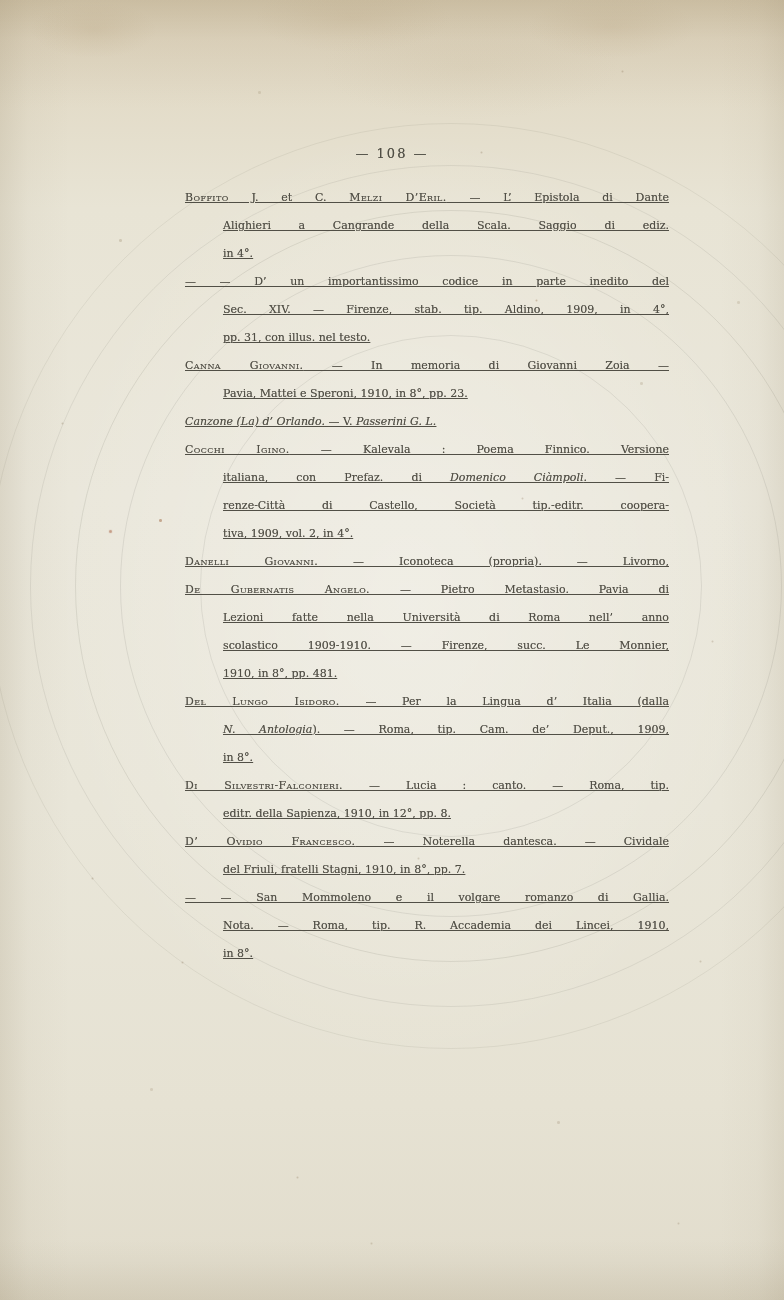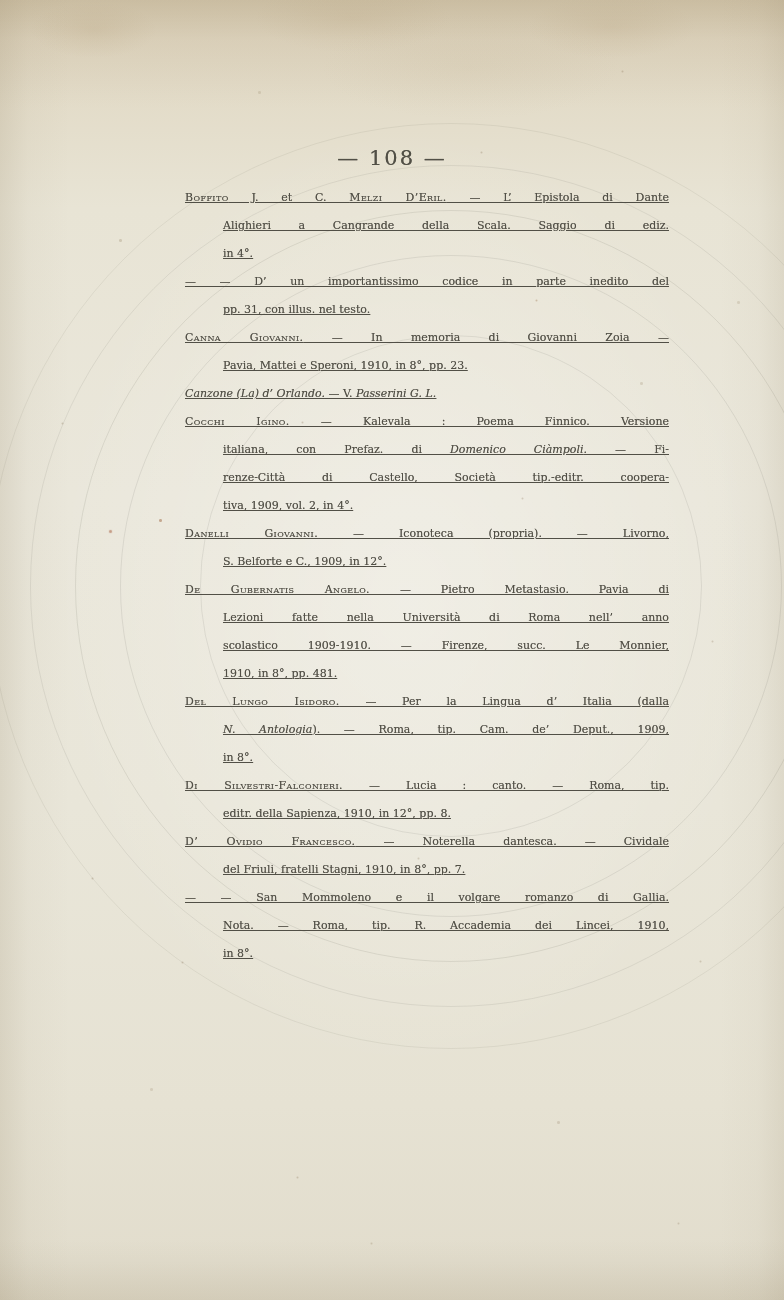"— 108 —" .page-number { font-size: 21px -> 13px }
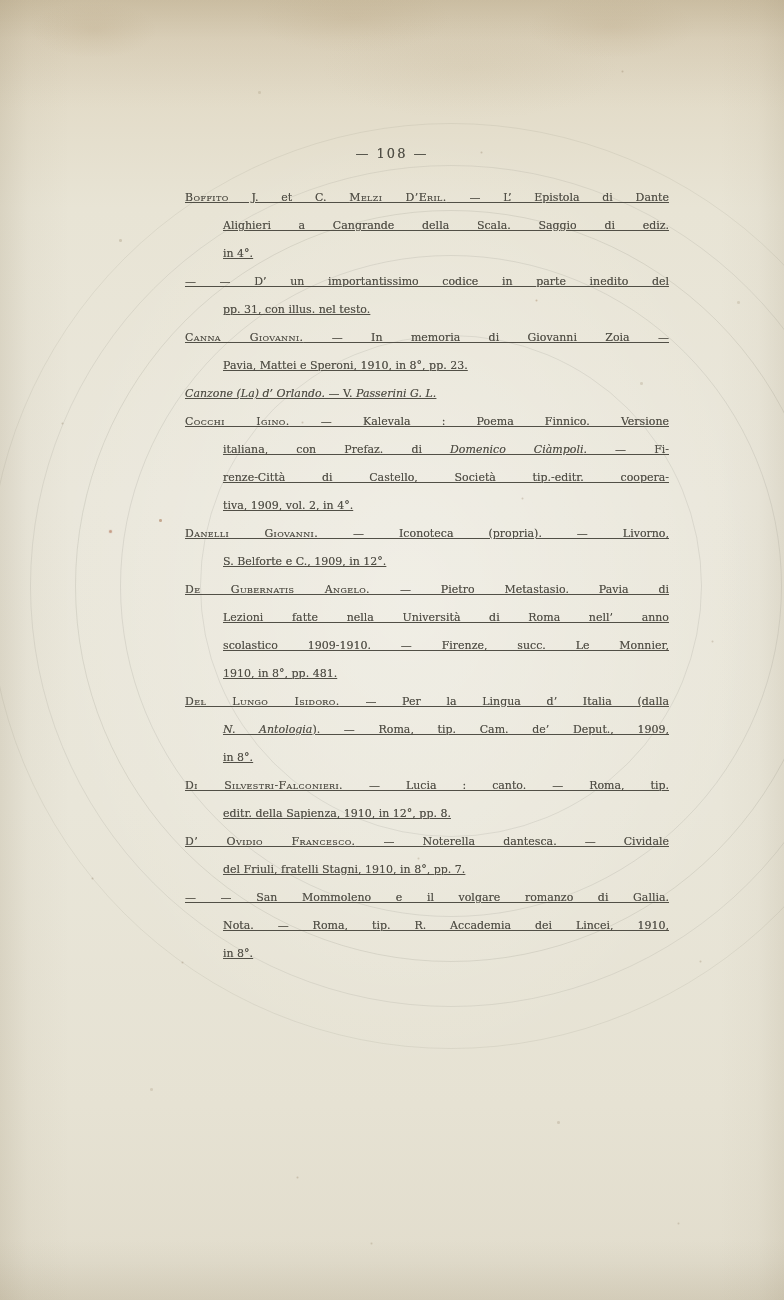"Sec. XIV. — Firenze, stab." div.line { html: none -> <div><span>Sec. XIV. — Firenze, stab. tip. Aldino, 1909, in 4°,</span></div> }
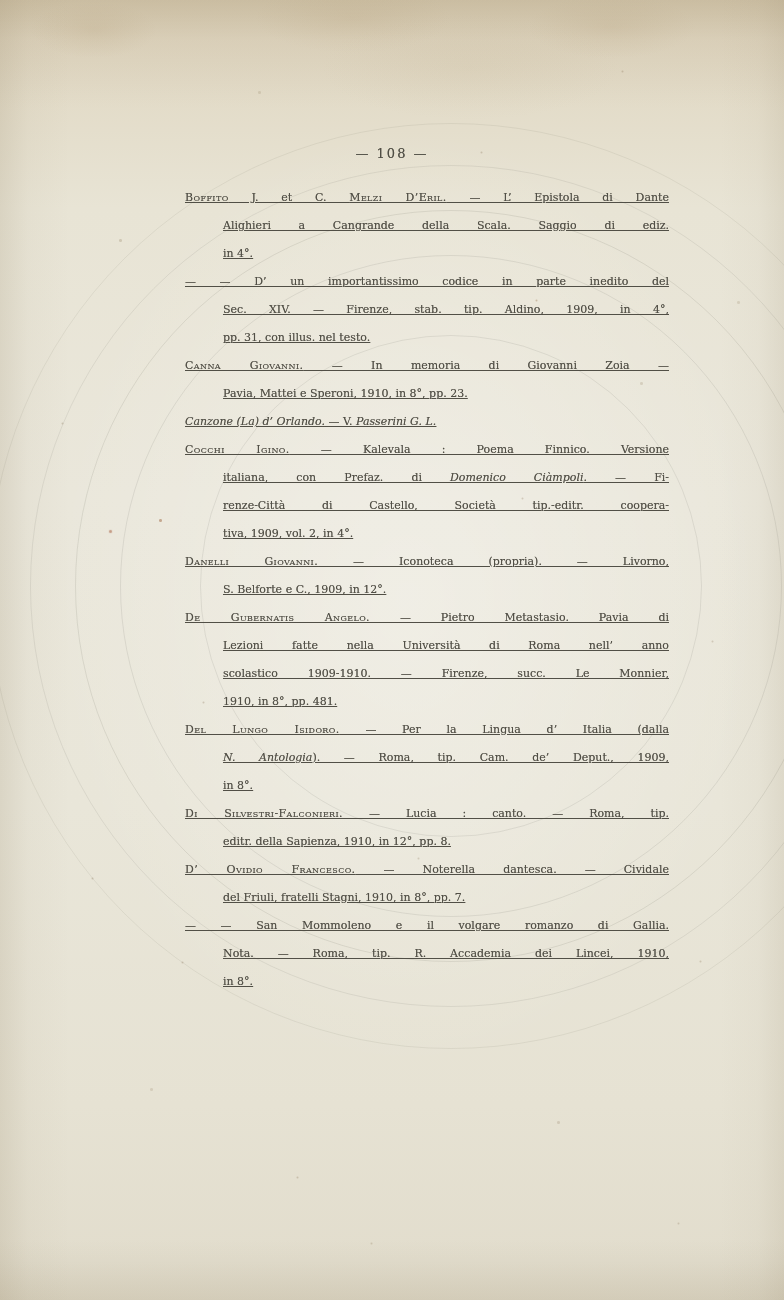"S. Belforte e C., 1909," div.line { html: <div><span>S. Belforte e C., 1909, in 12°.</span></div> -> none }
